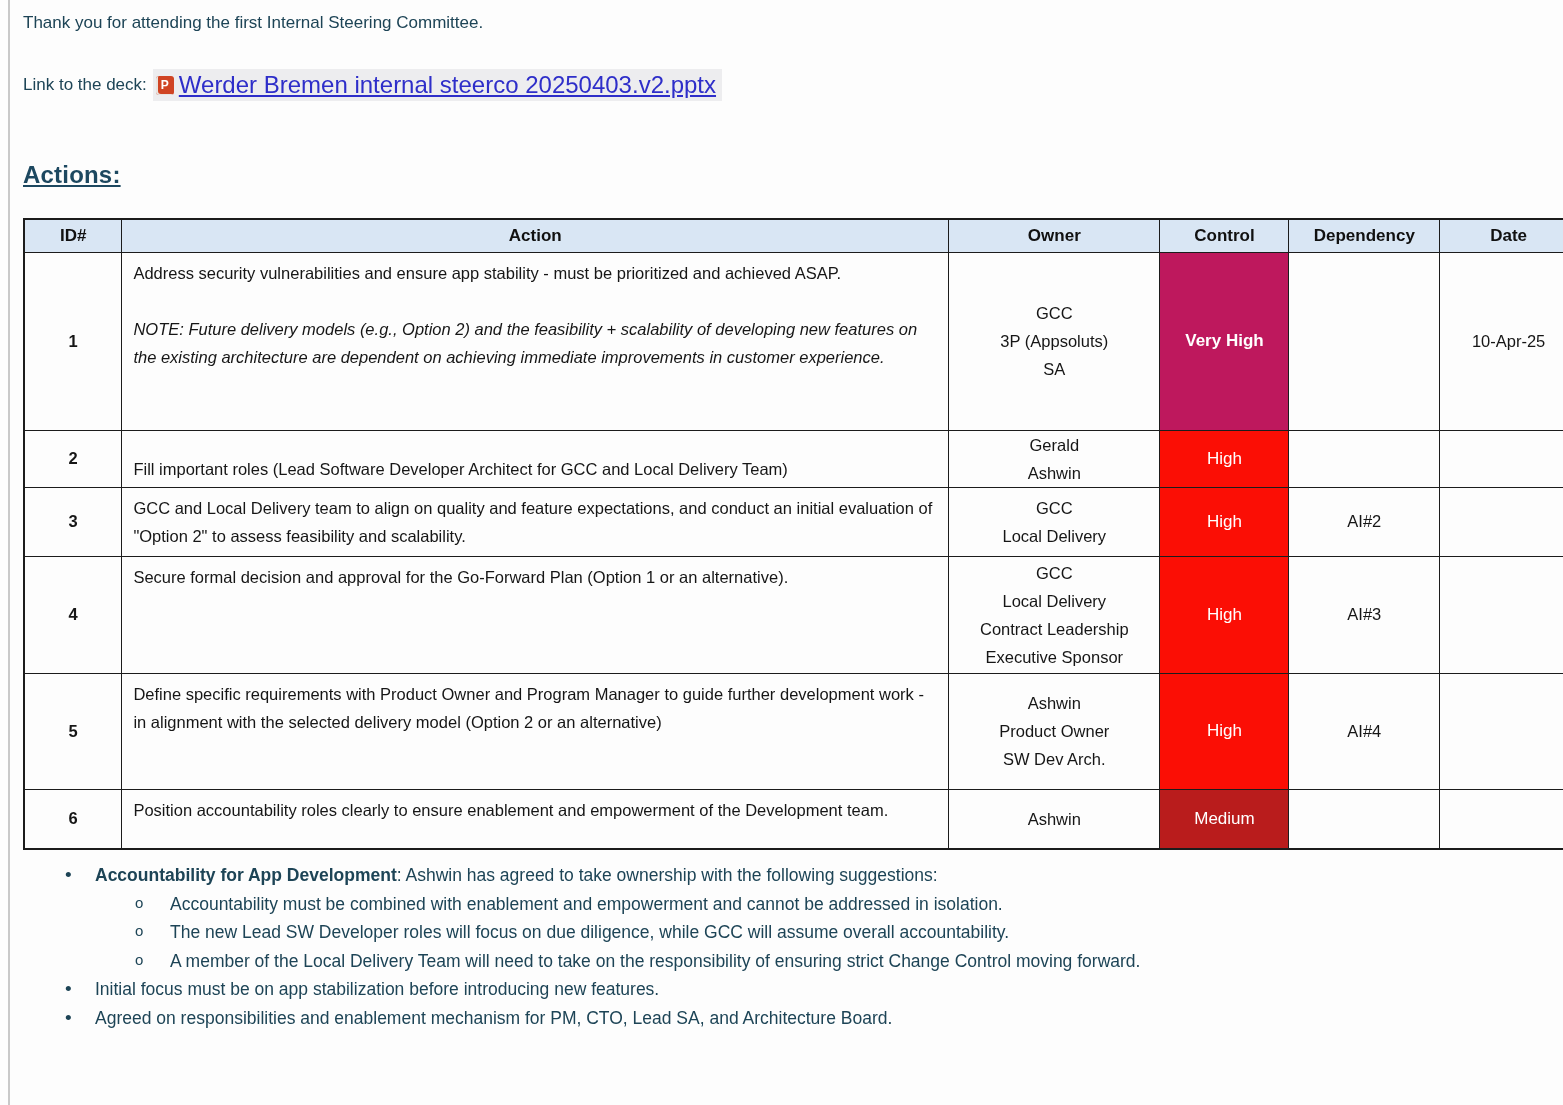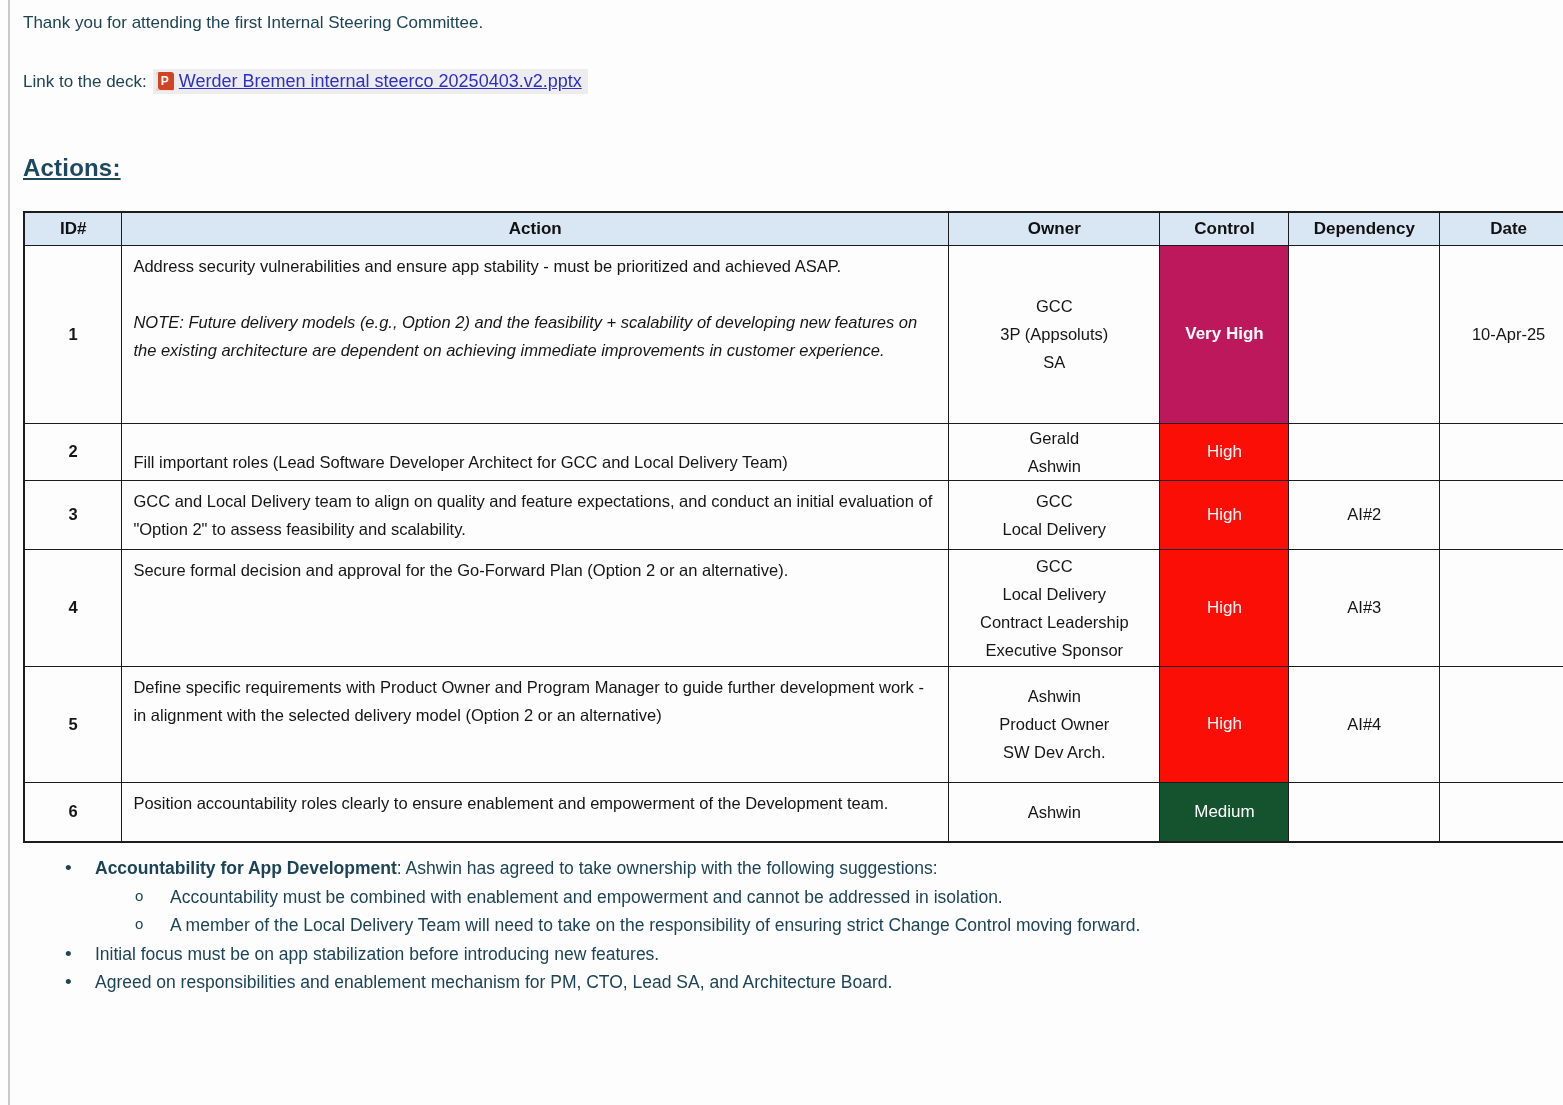"Werder Bremen internal steerco" .deck-link { font-size: 18px -> 24px }
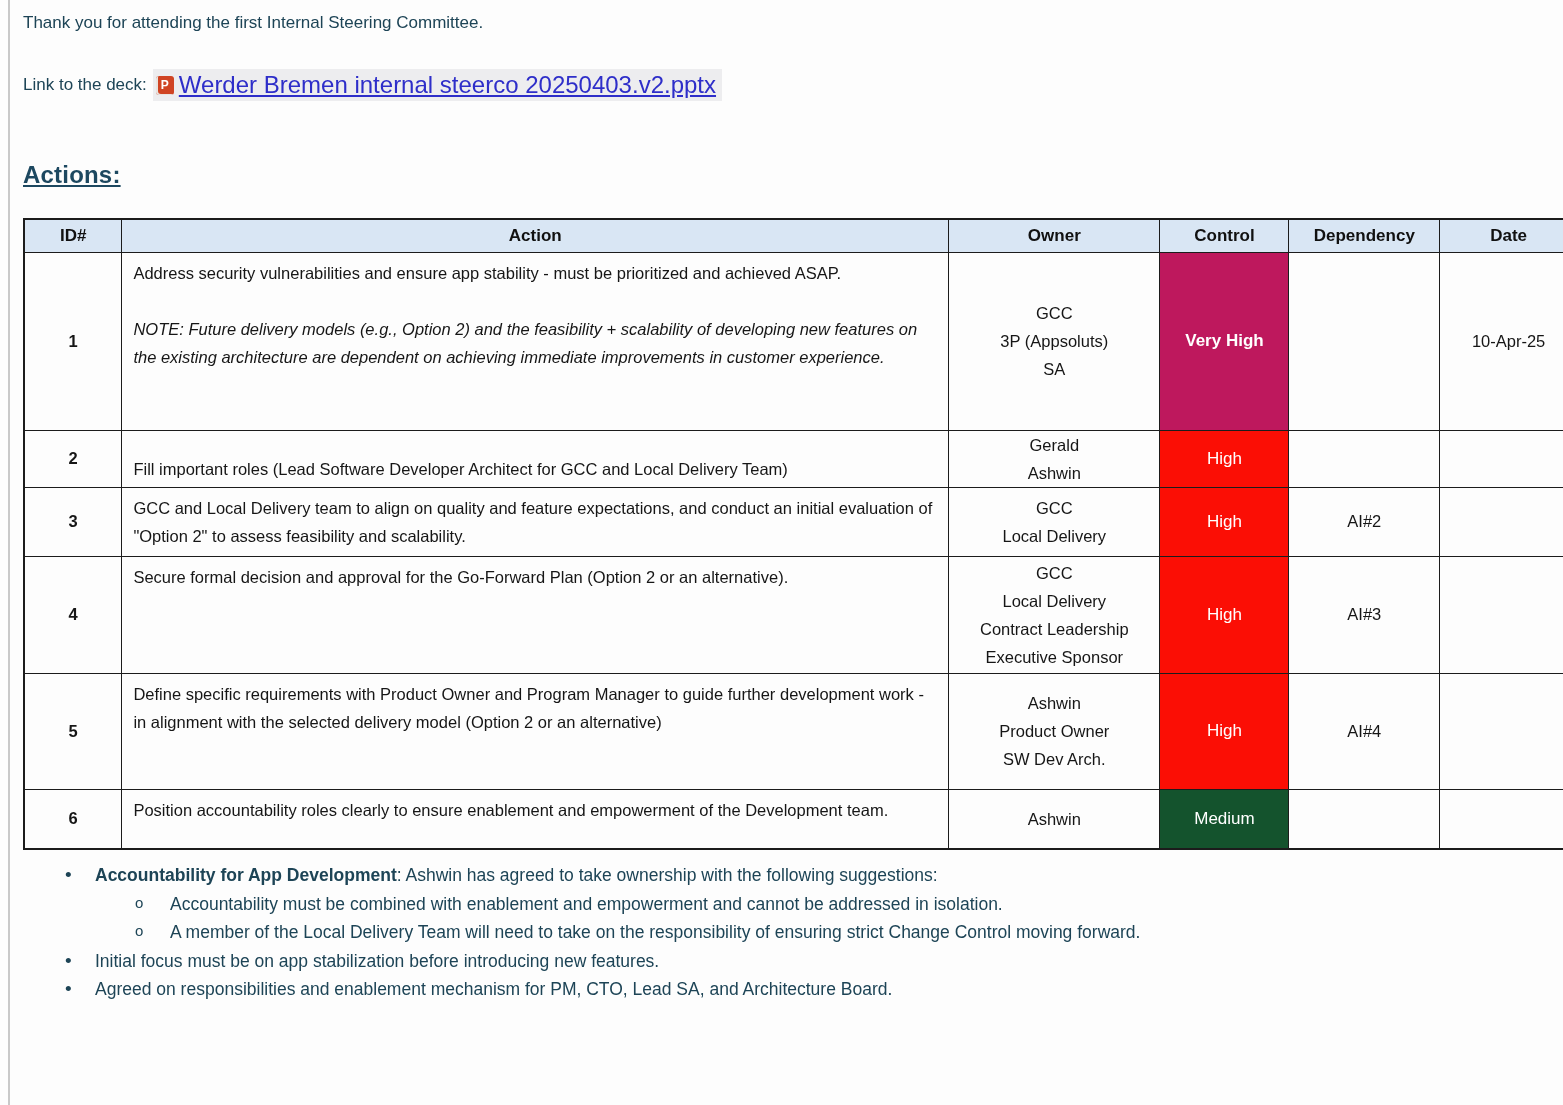"Secure formal decision and approval" div.action-main { text: 2 -> 1 }
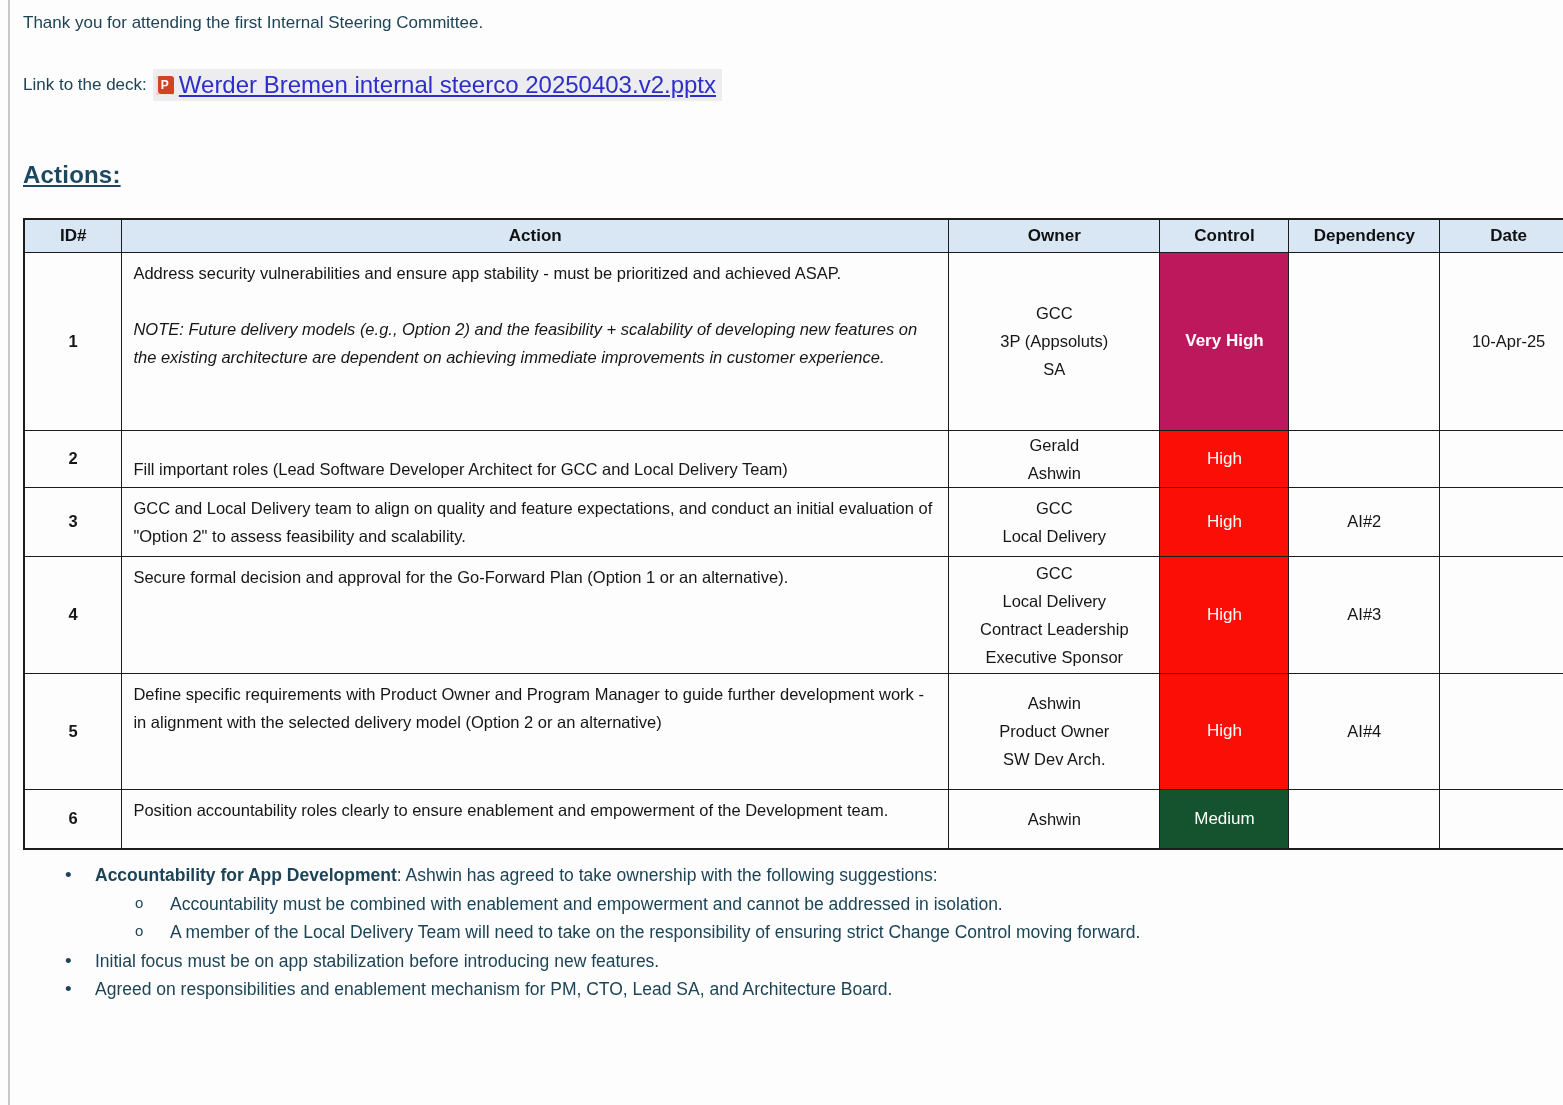"Medium" td.priority-cell { background: #14532d -> #b91c1c }
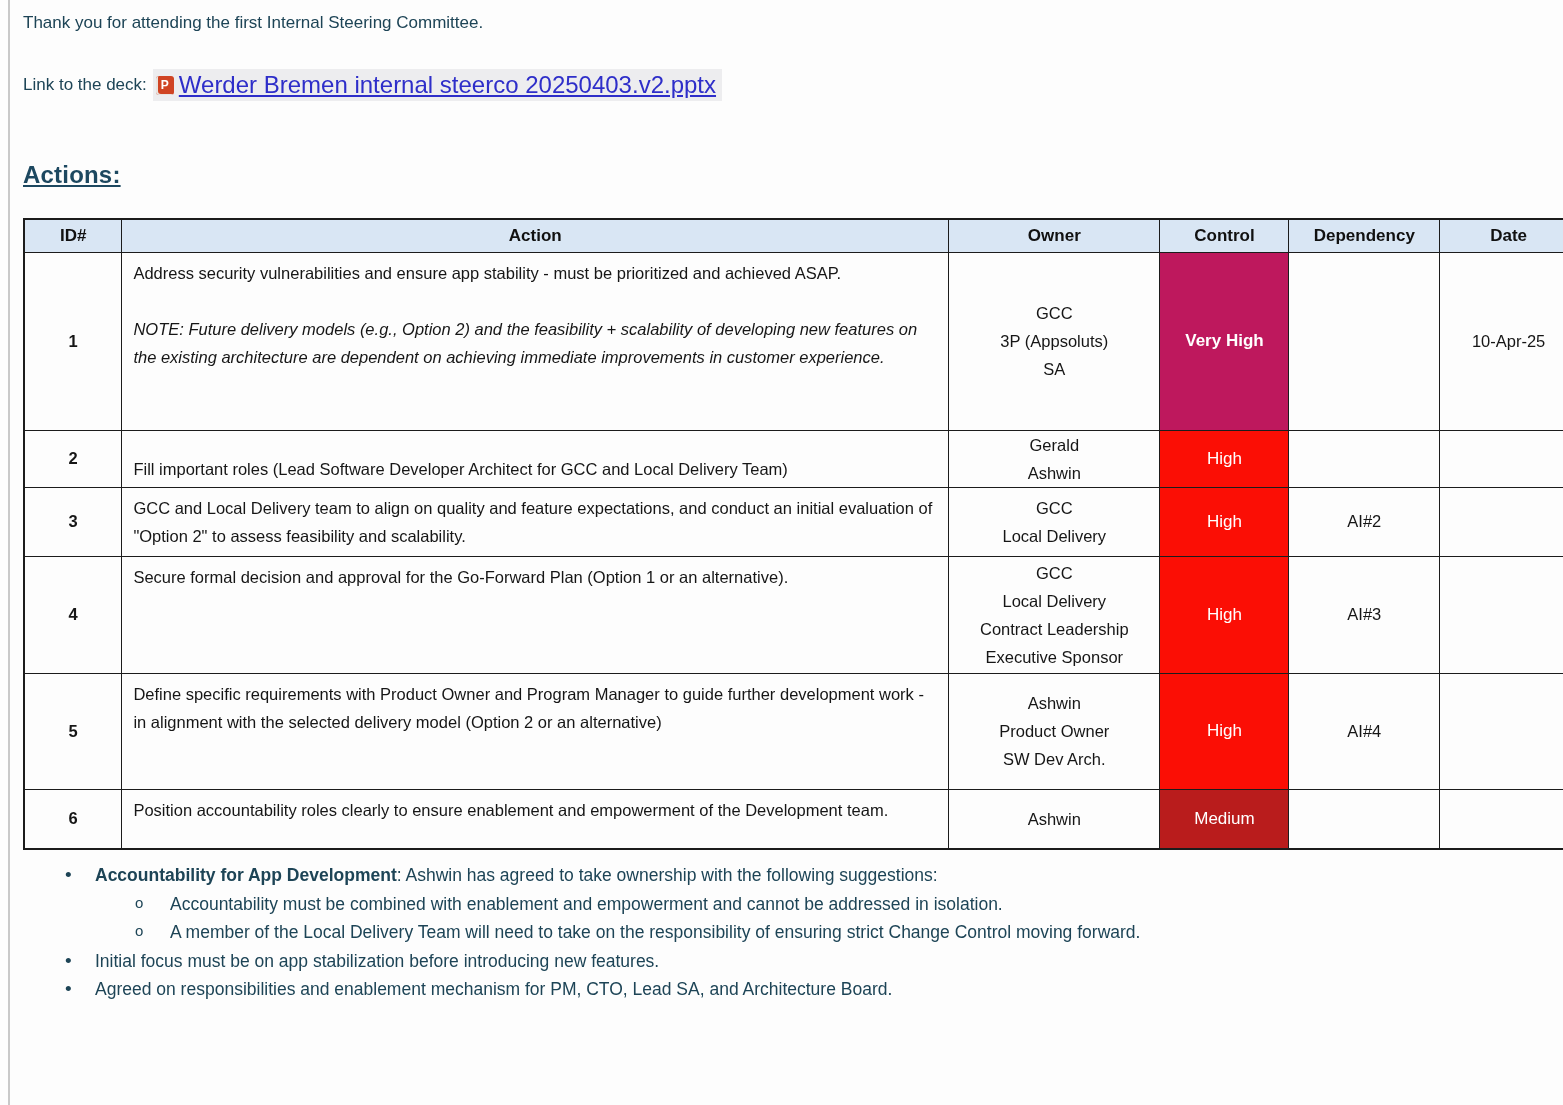"The new Lead SW Developer" li { html: none -> <li>The new Lead SW Developer roles will focus on due diligence, while GCC will assume overall accountability.</li> }
